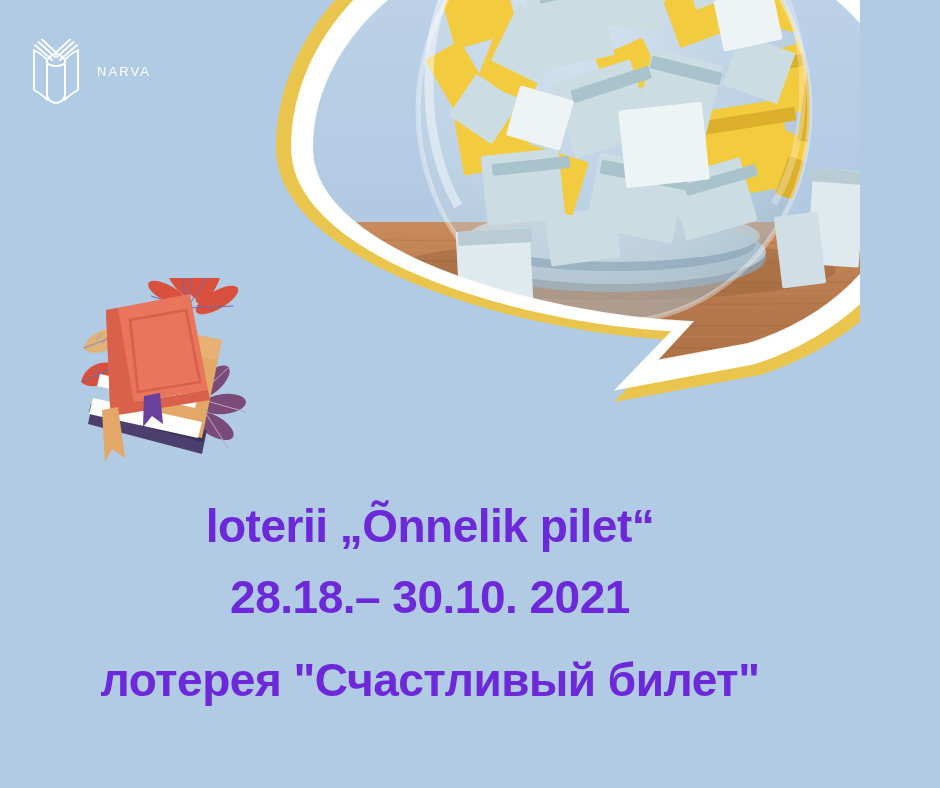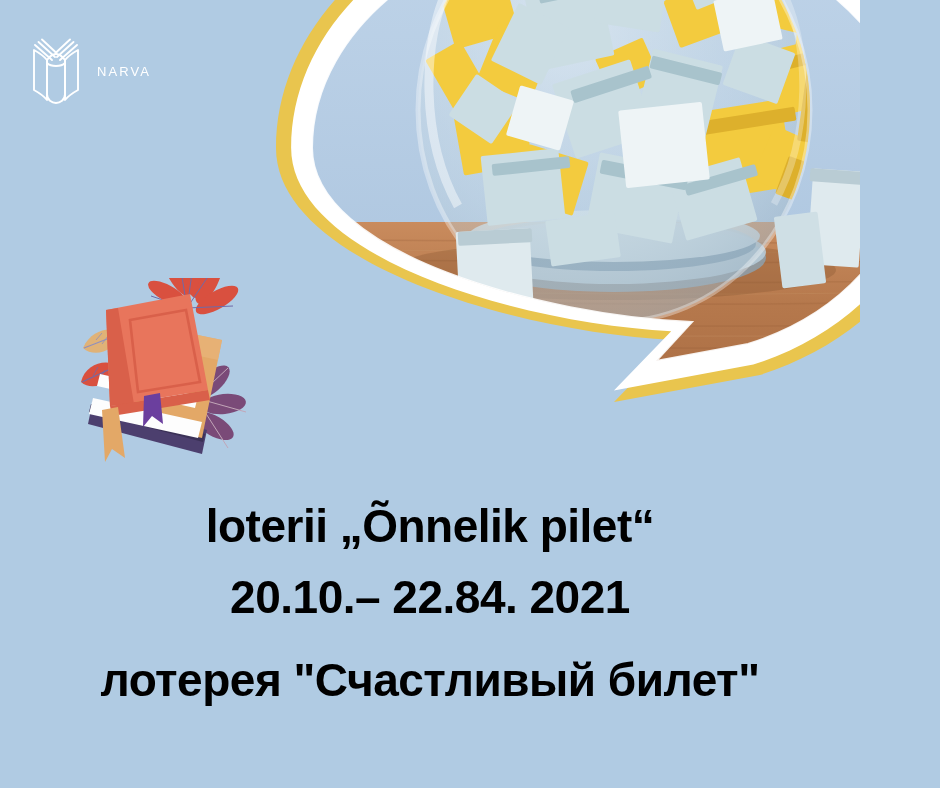"loterii „Õnnelik pilet“" .headline { color: #000000 -> #6d28d9 }
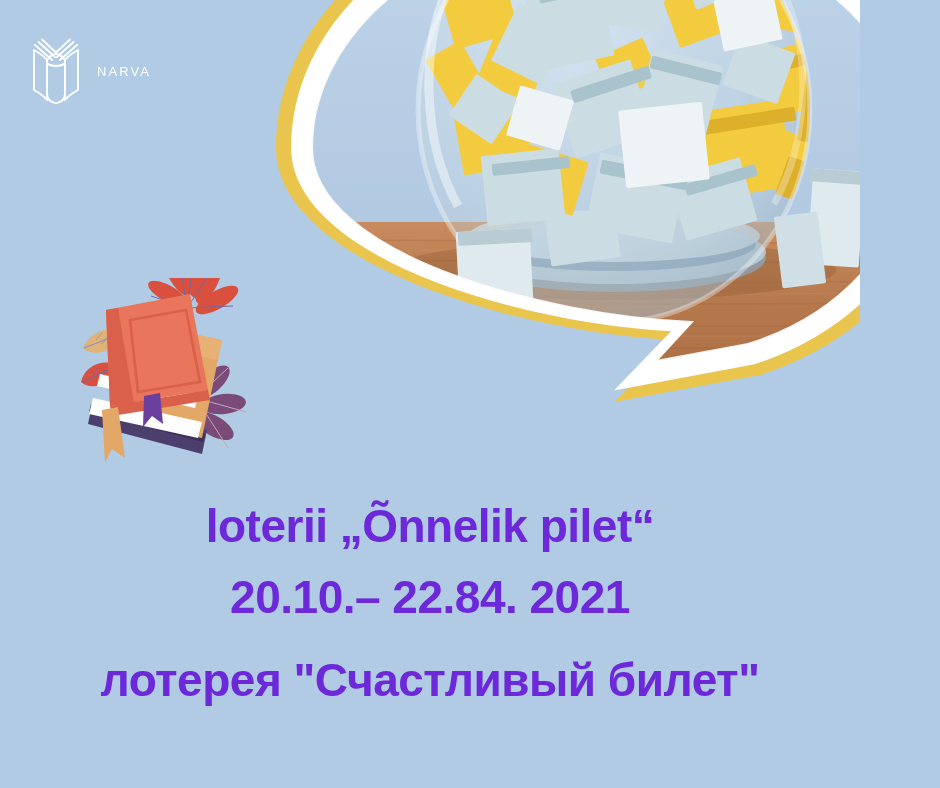"20.10.– 22.84. 2021" div.headline { text: 20.10.– 22.84 -> 28.18.– 30.10 }
